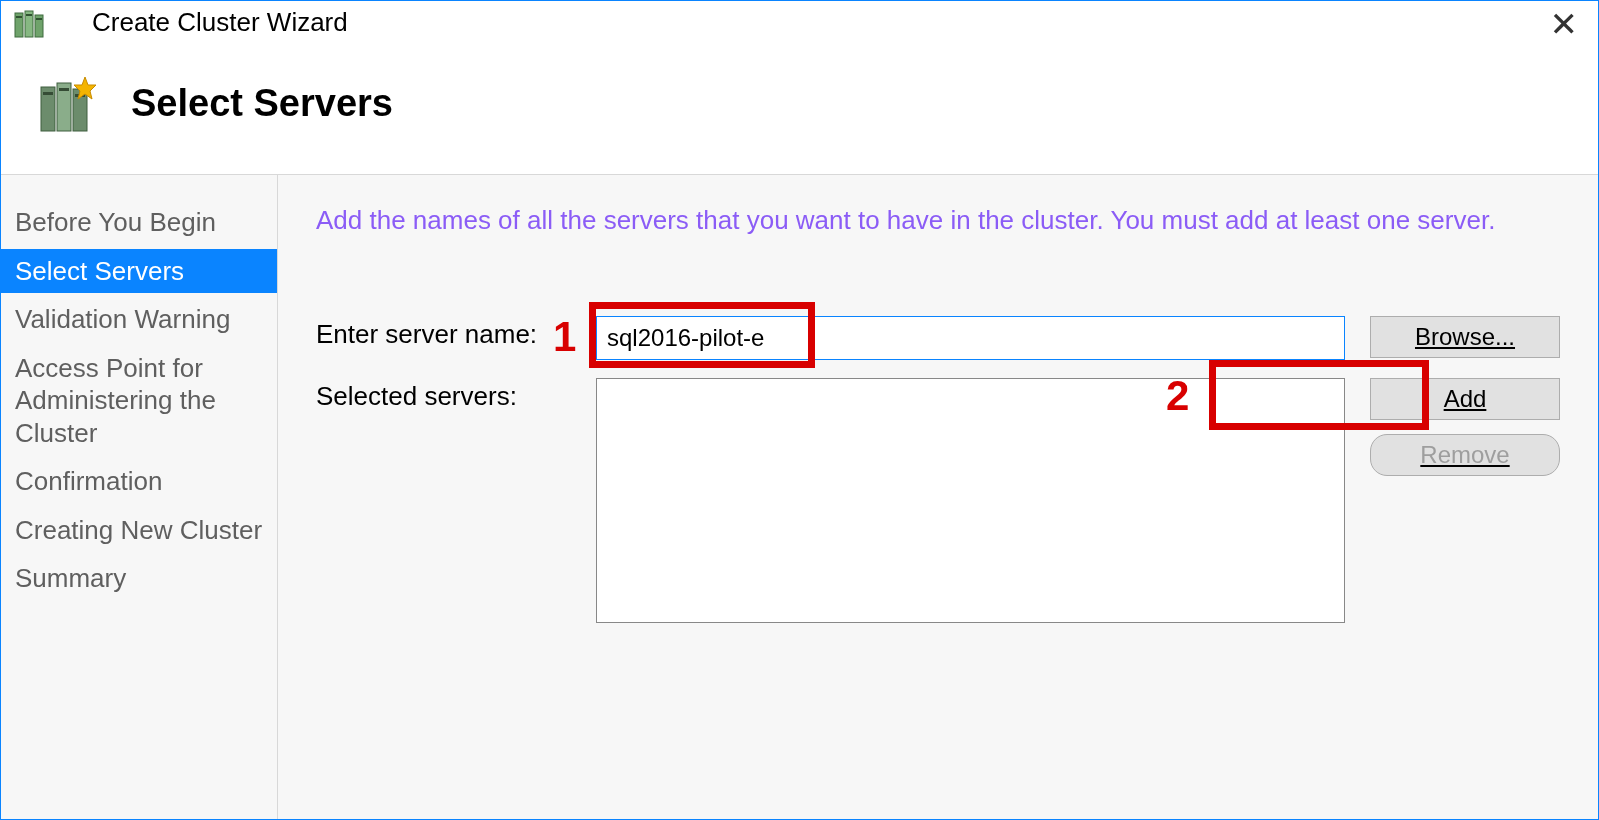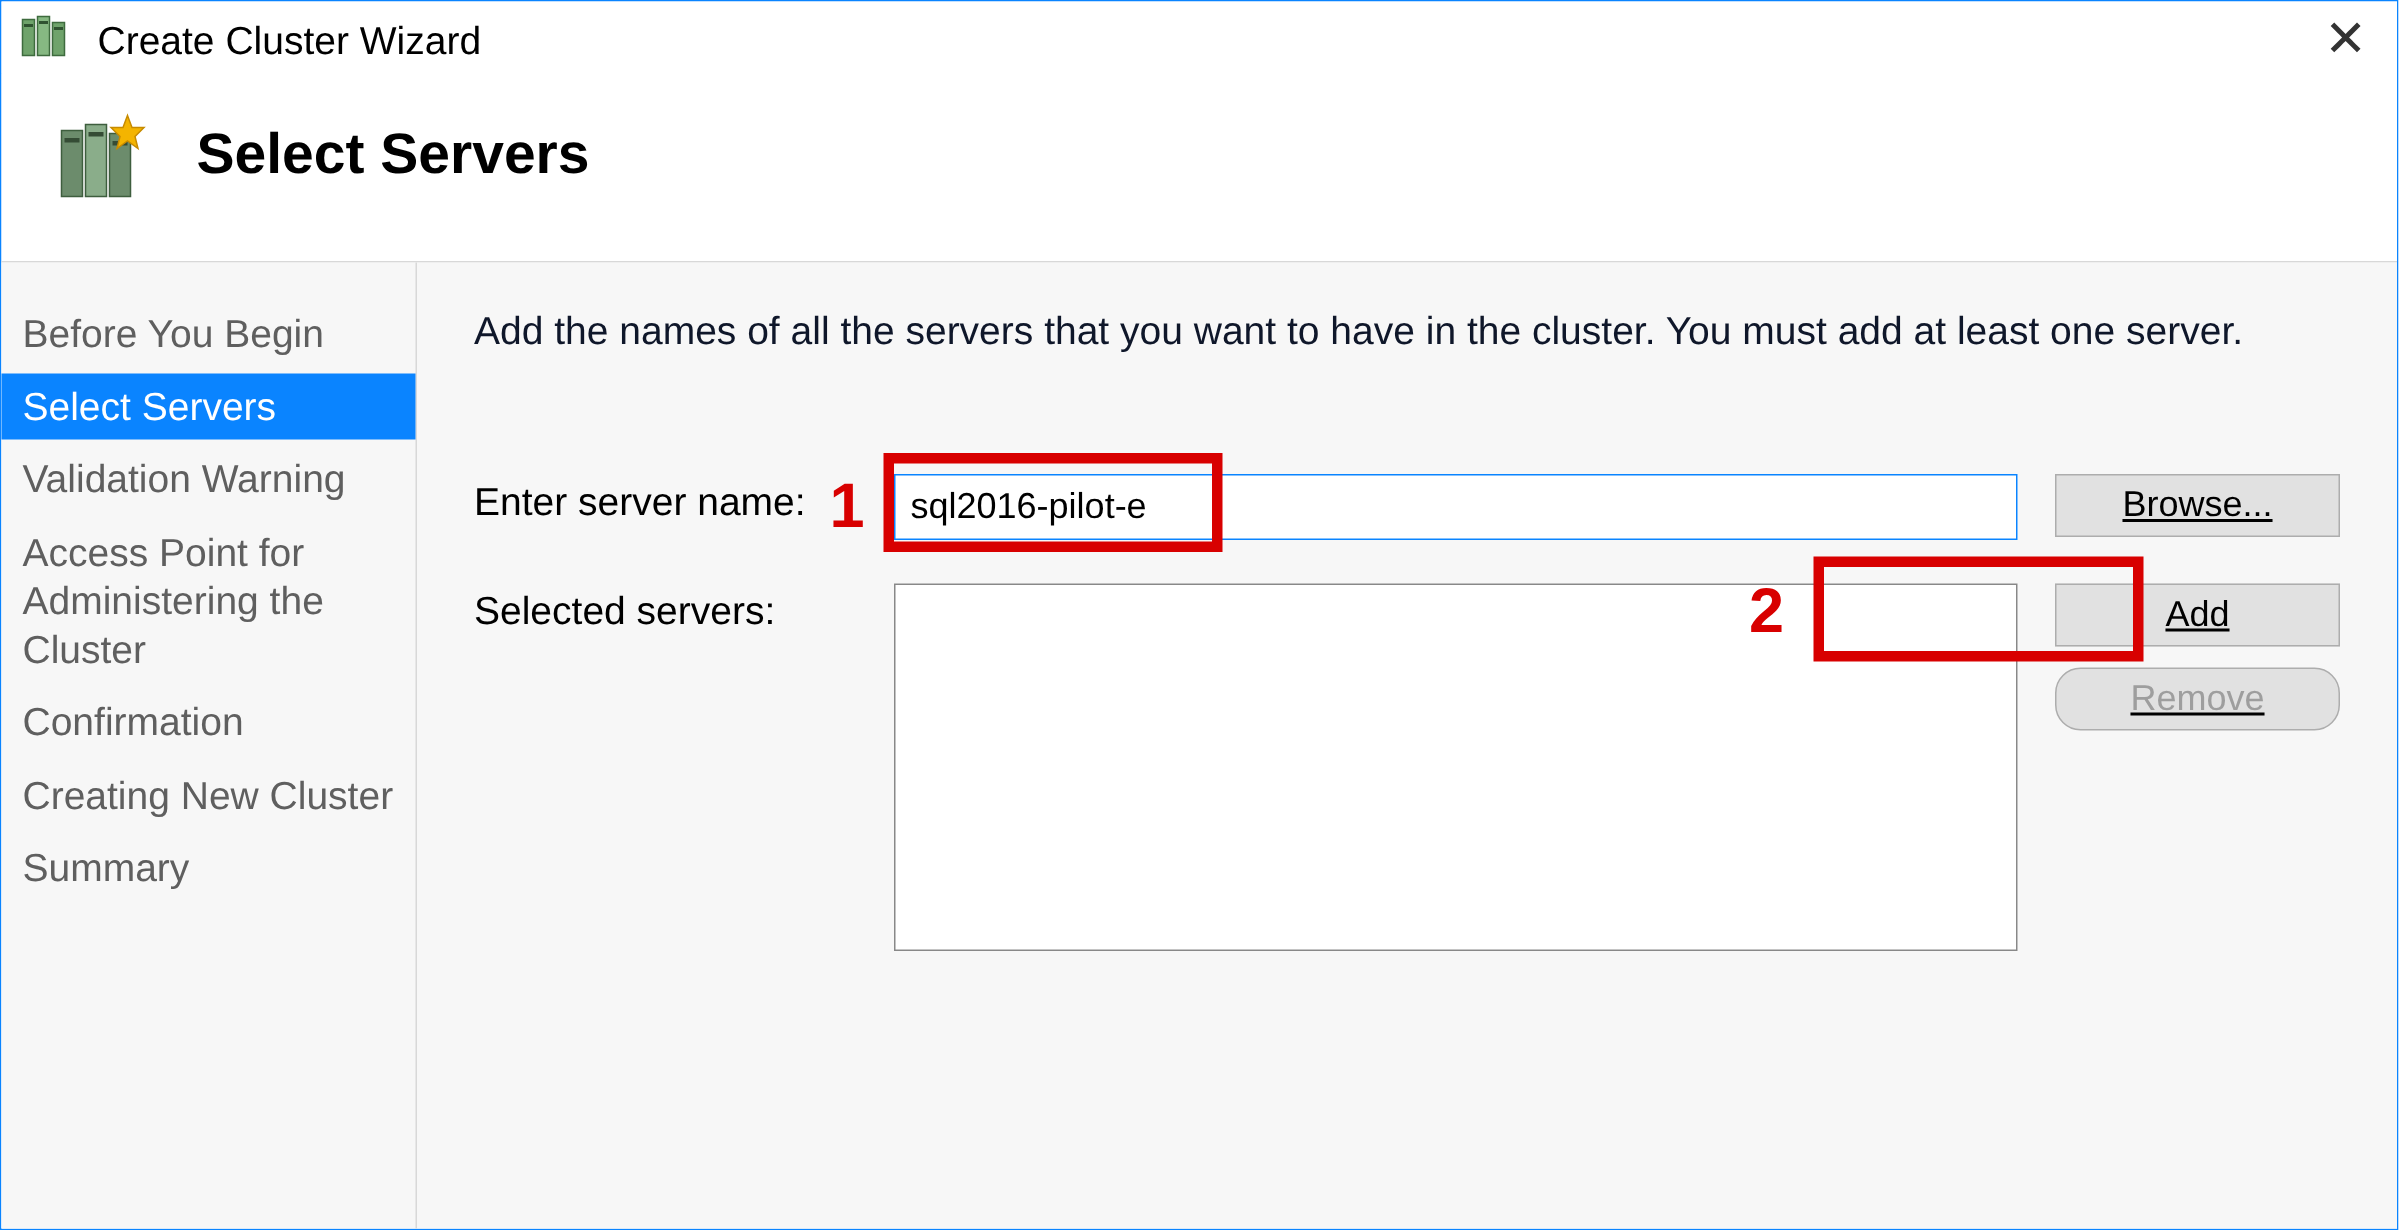"Create Cluster Wizard" .titlebar { align-items: flex-end -> flex-start; gap: none -> 27px }
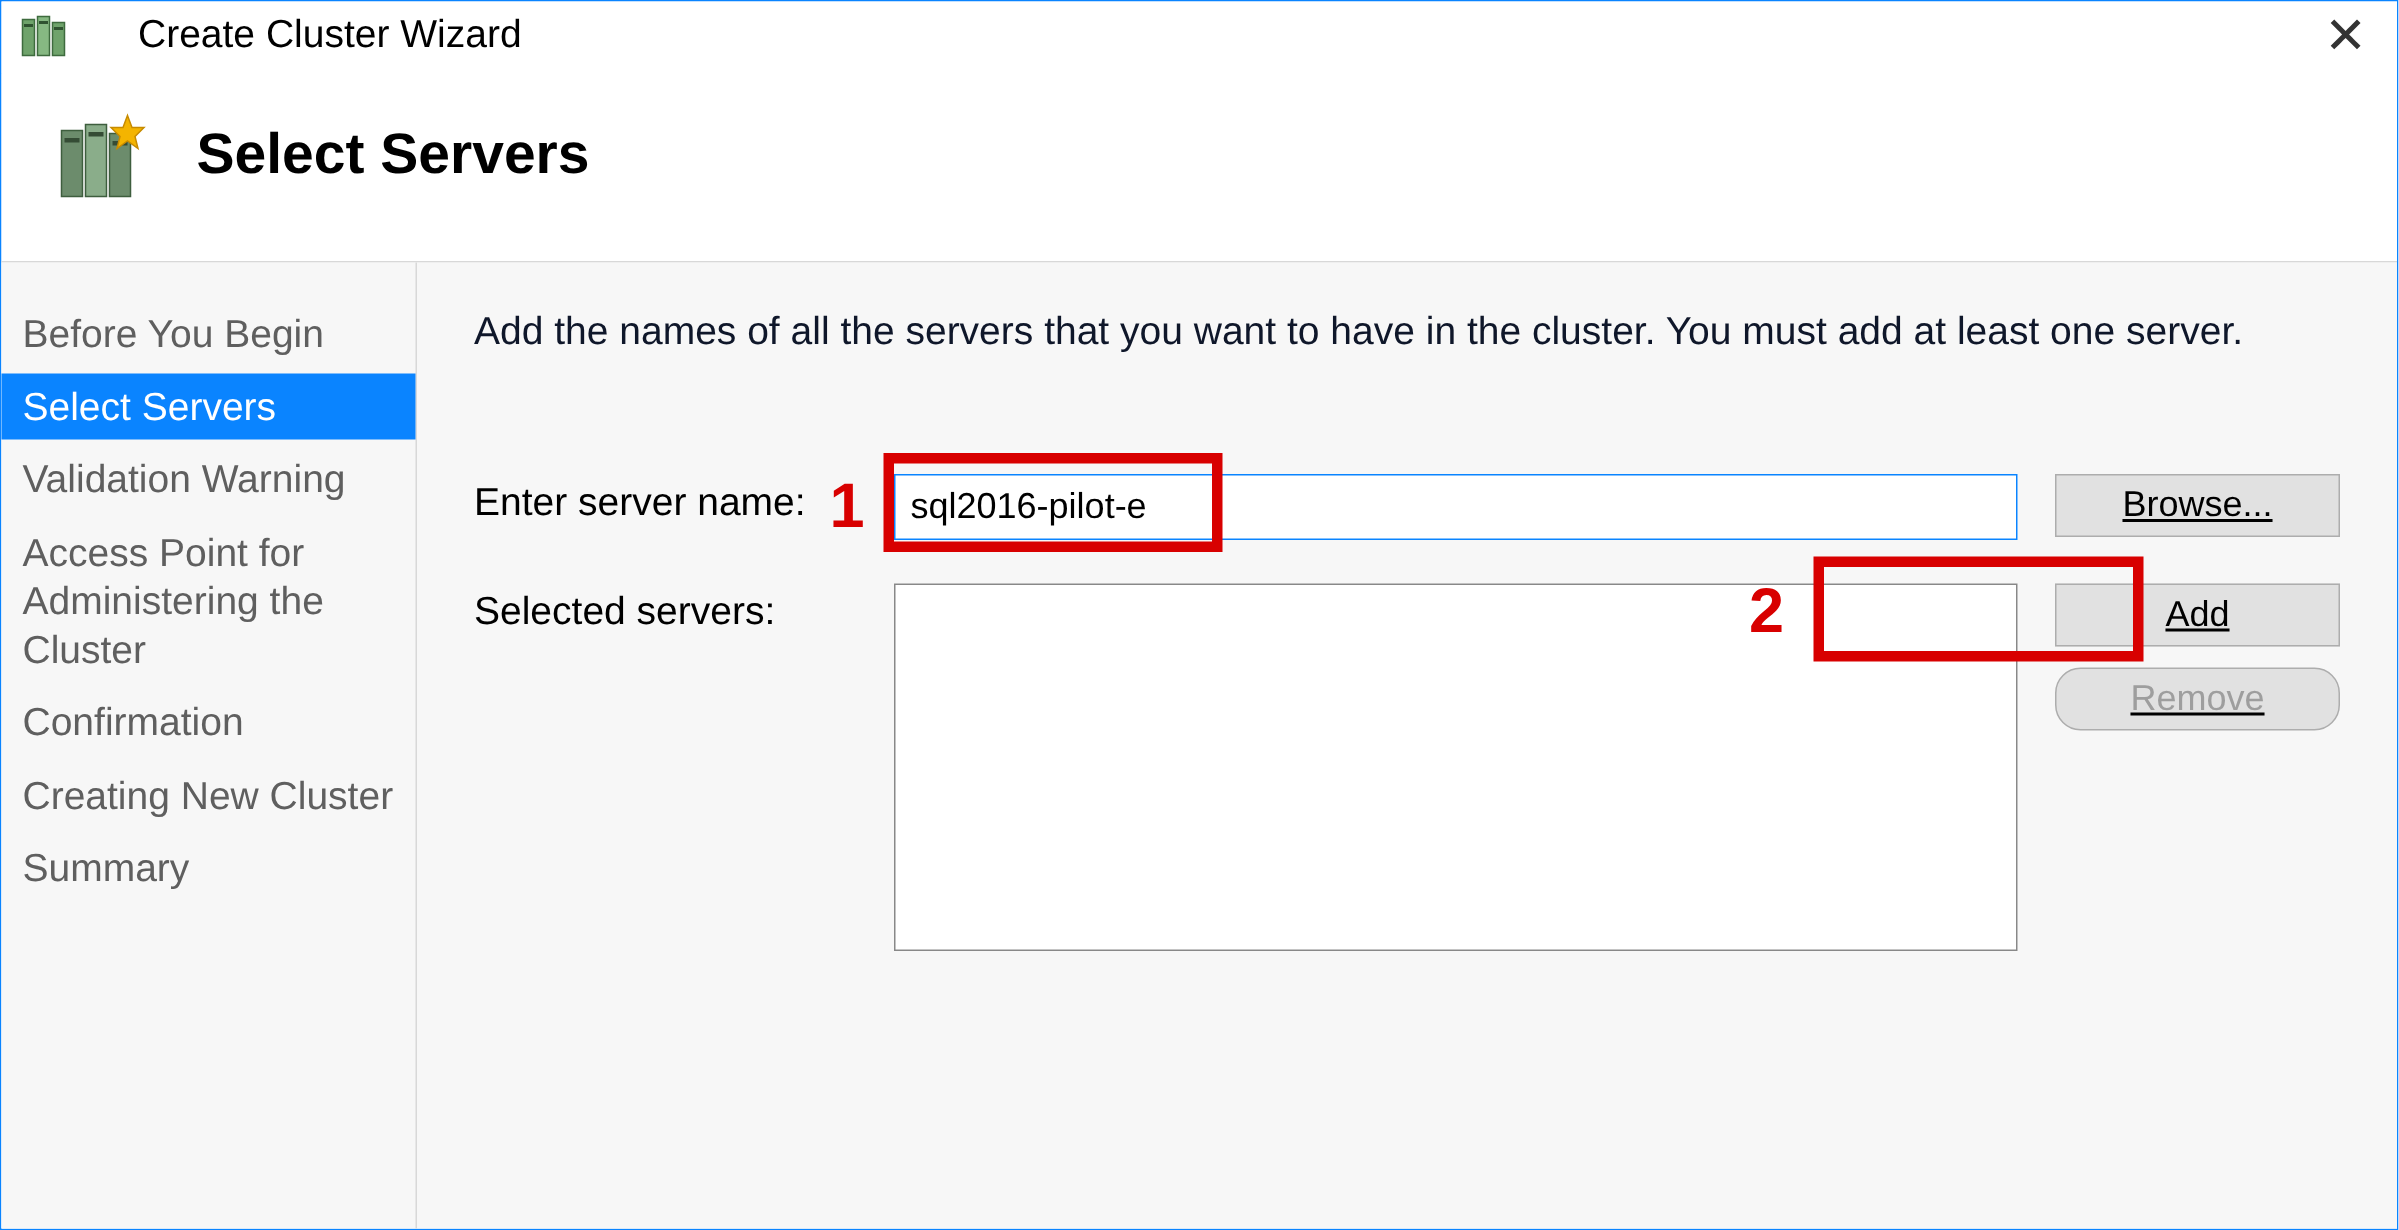"Add the names of all" .instructions { color: #0f172a -> #8b5cf6 }
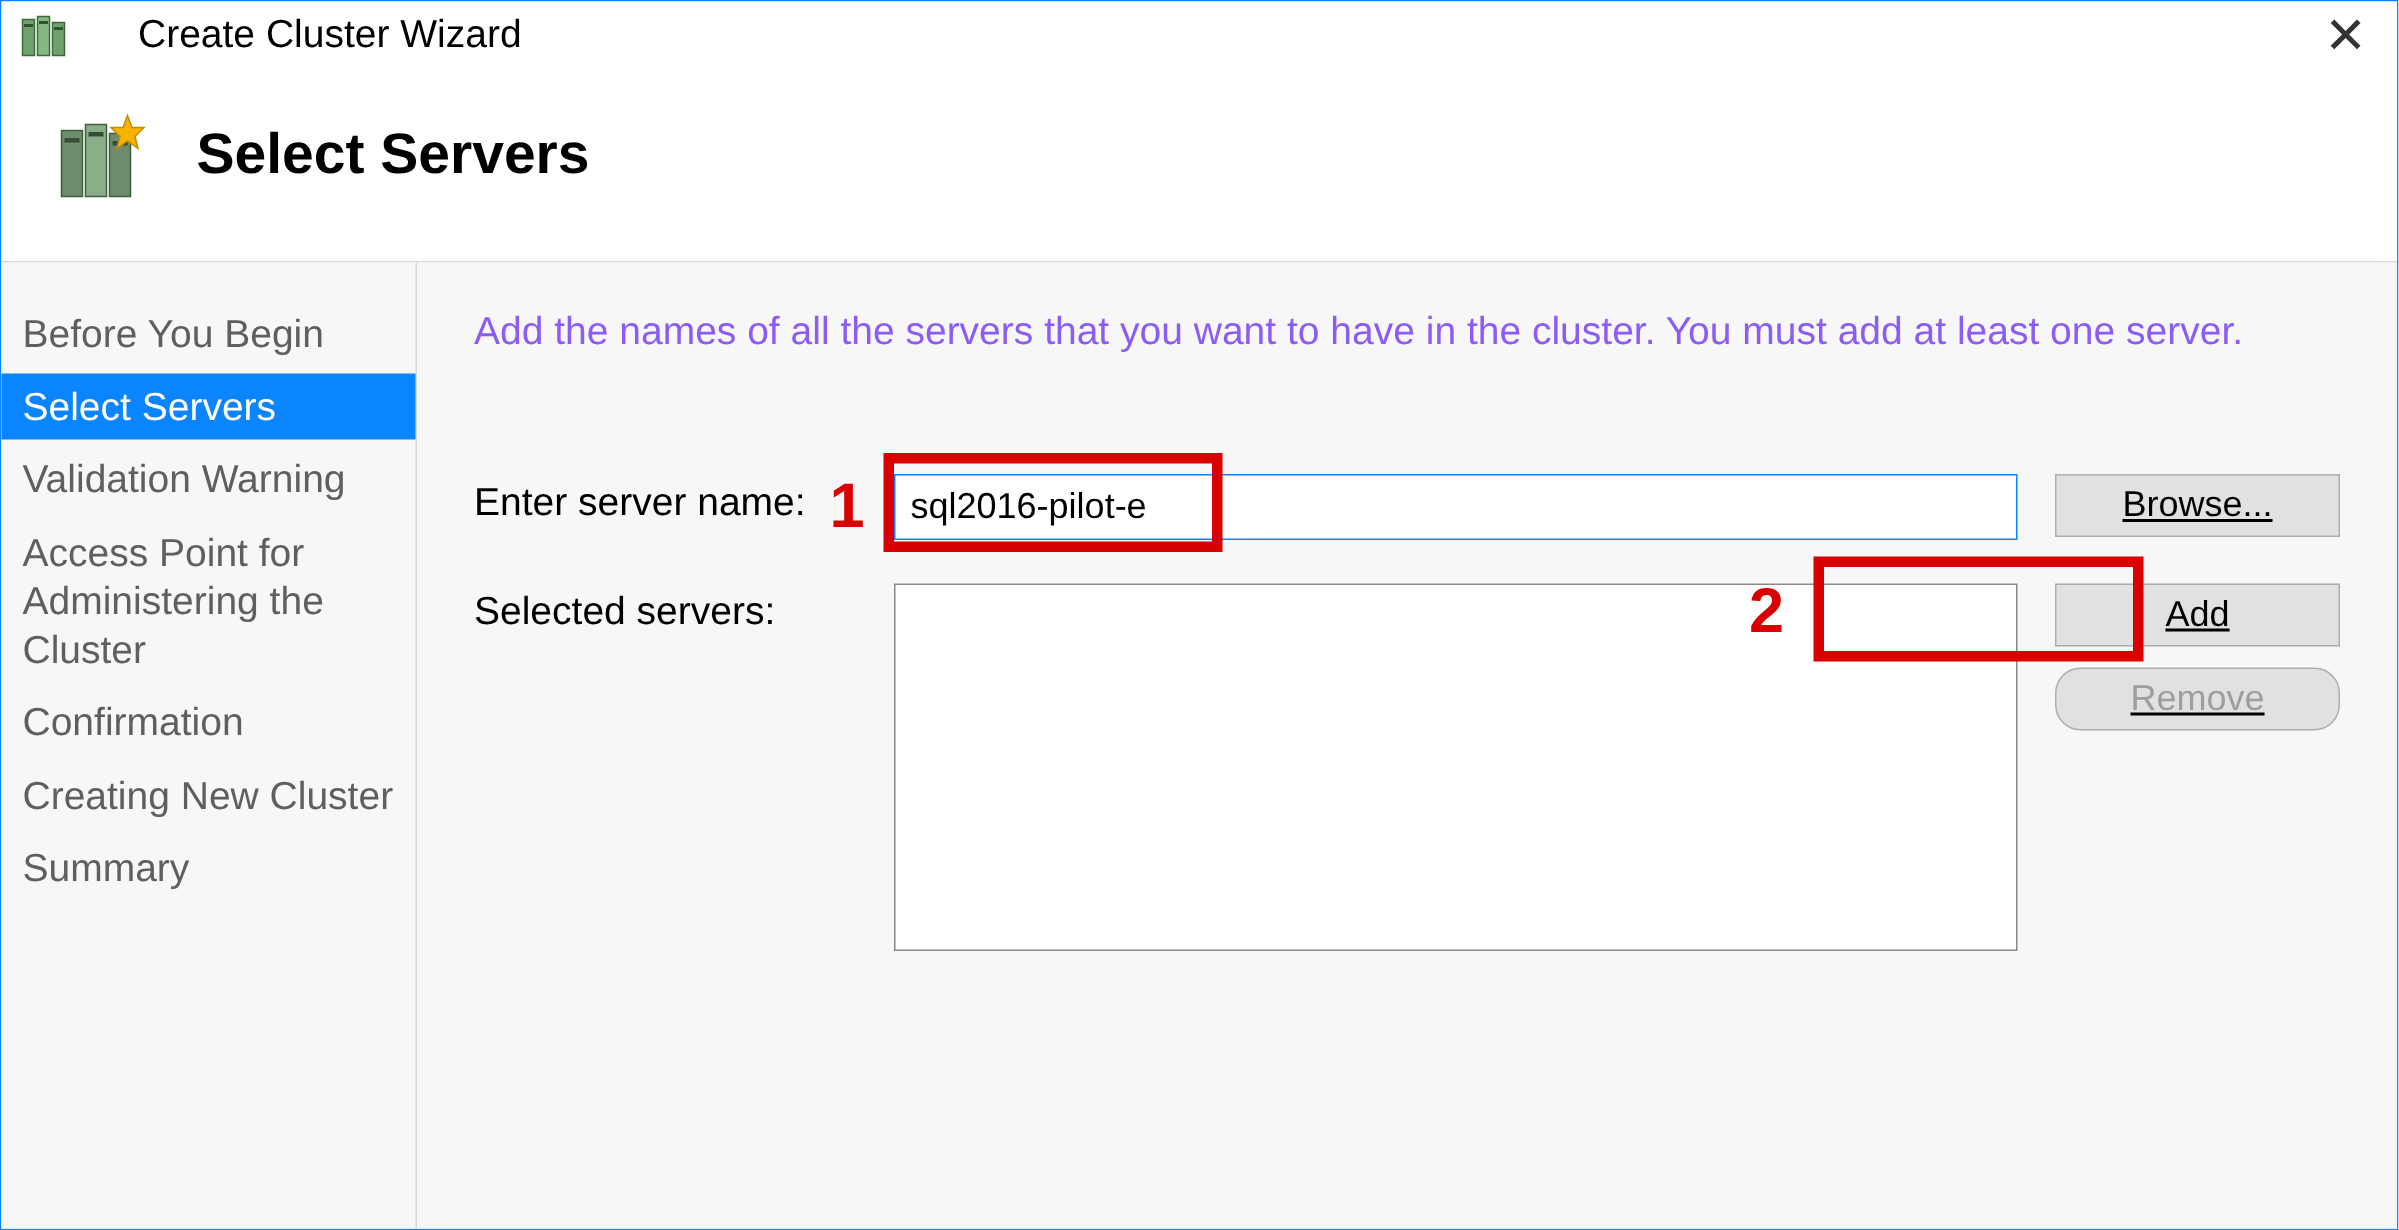"Enter server name:" .form-row { margin-bottom: 29px -> 18px }
